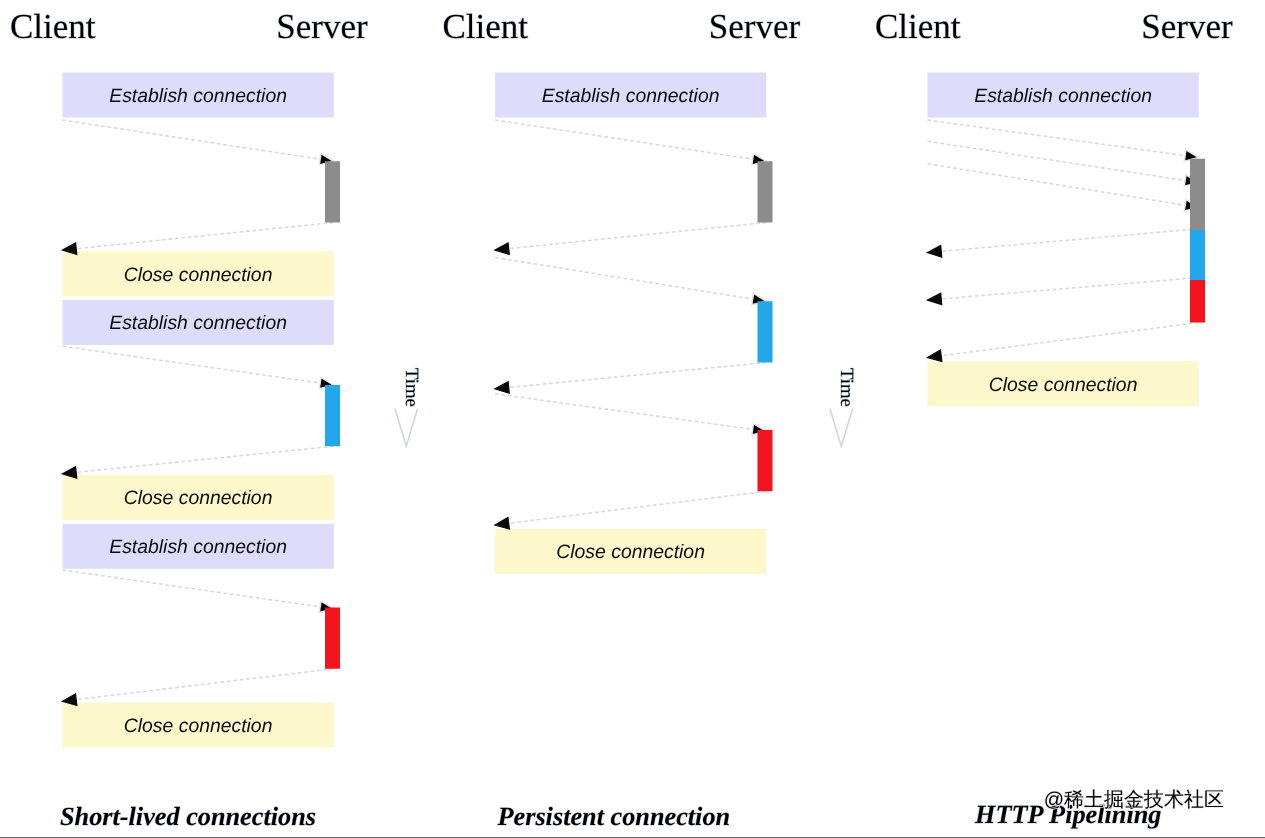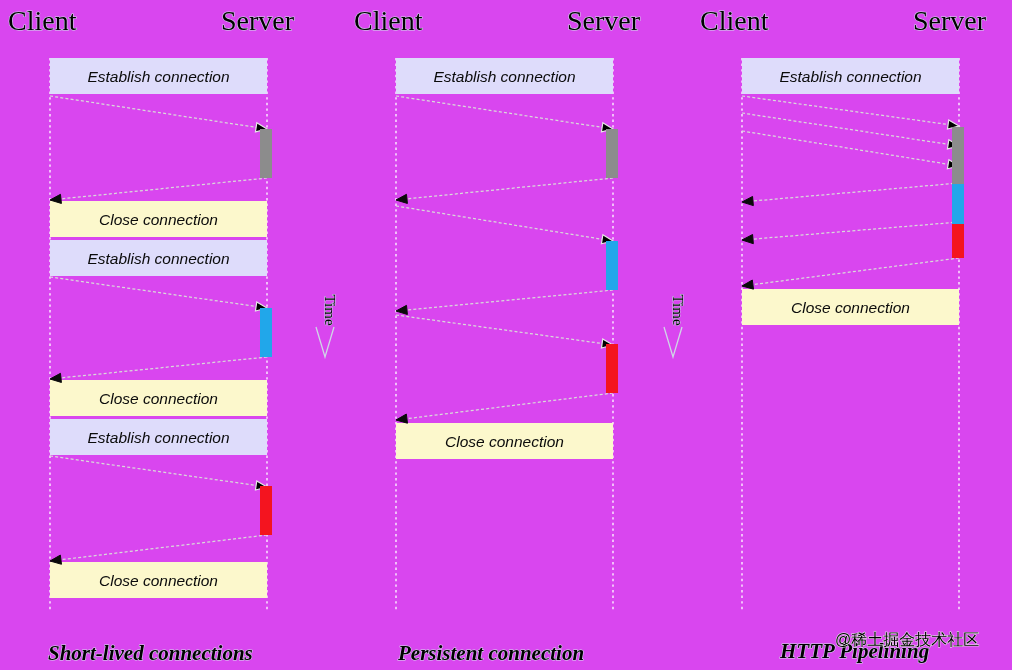"Client" #stage { background: #d946ef -> #ffffff }
